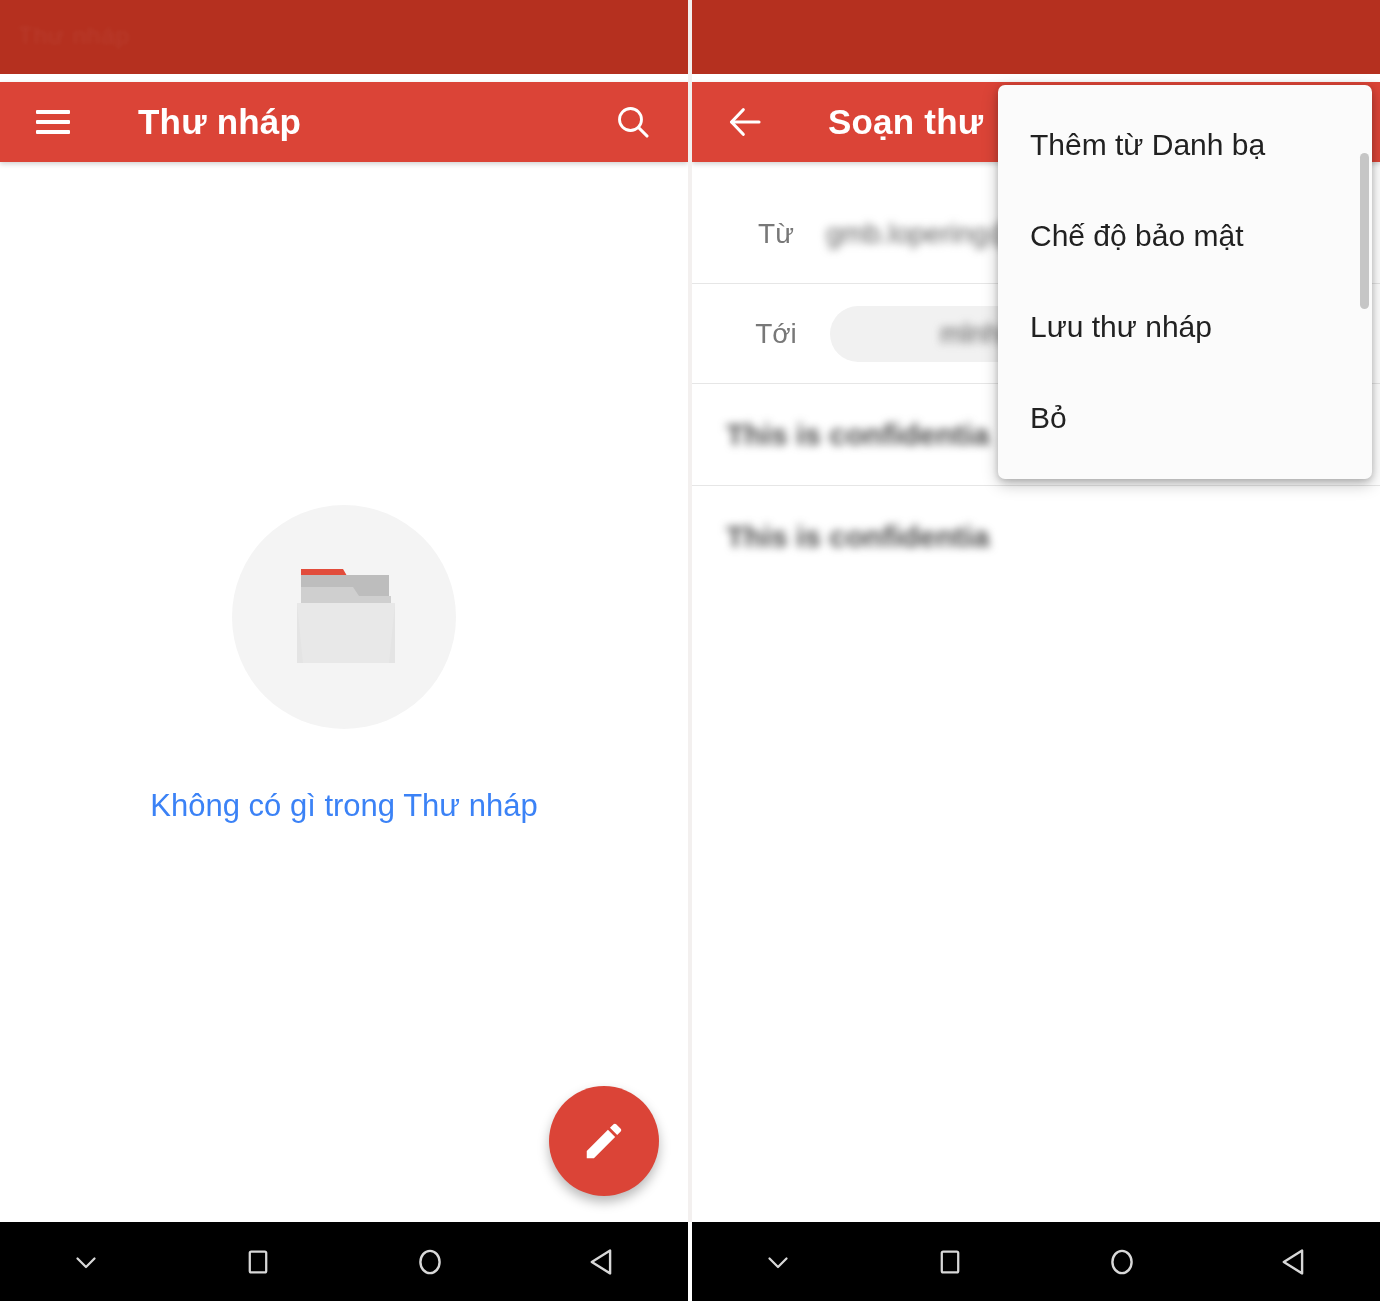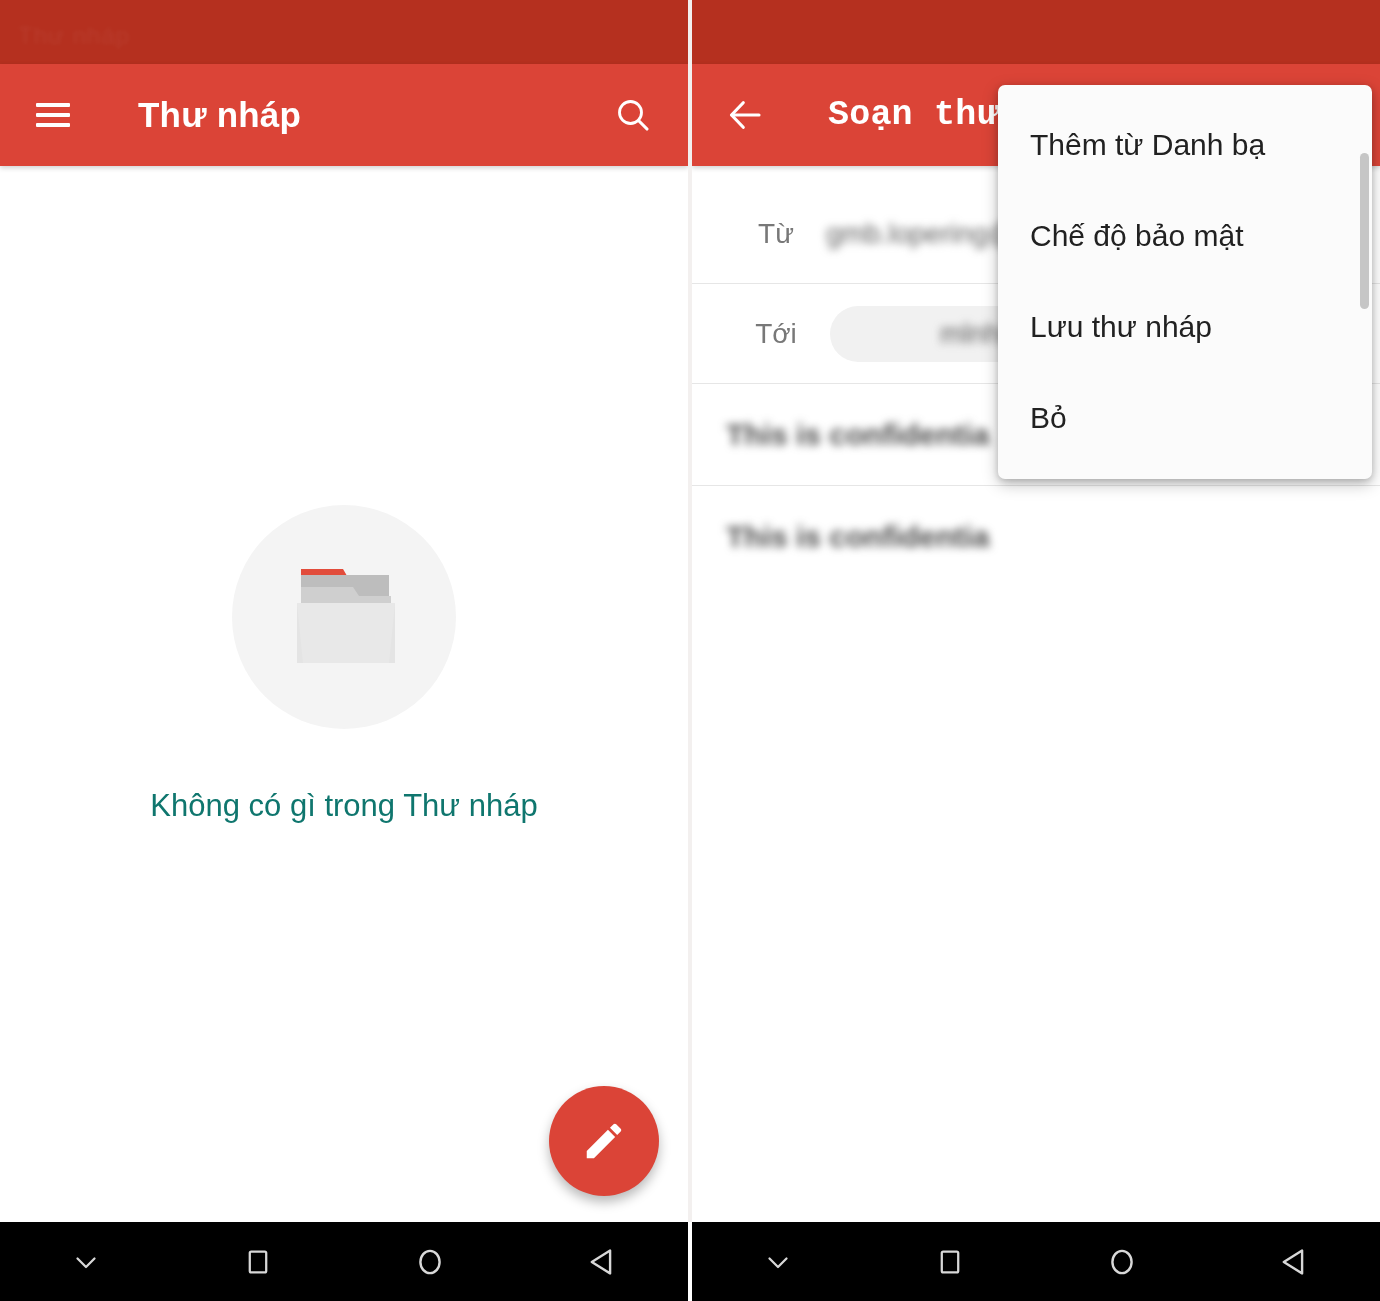"Thư nháp" .app-bar { height: 102px -> 80px; top: 64px -> 82px }
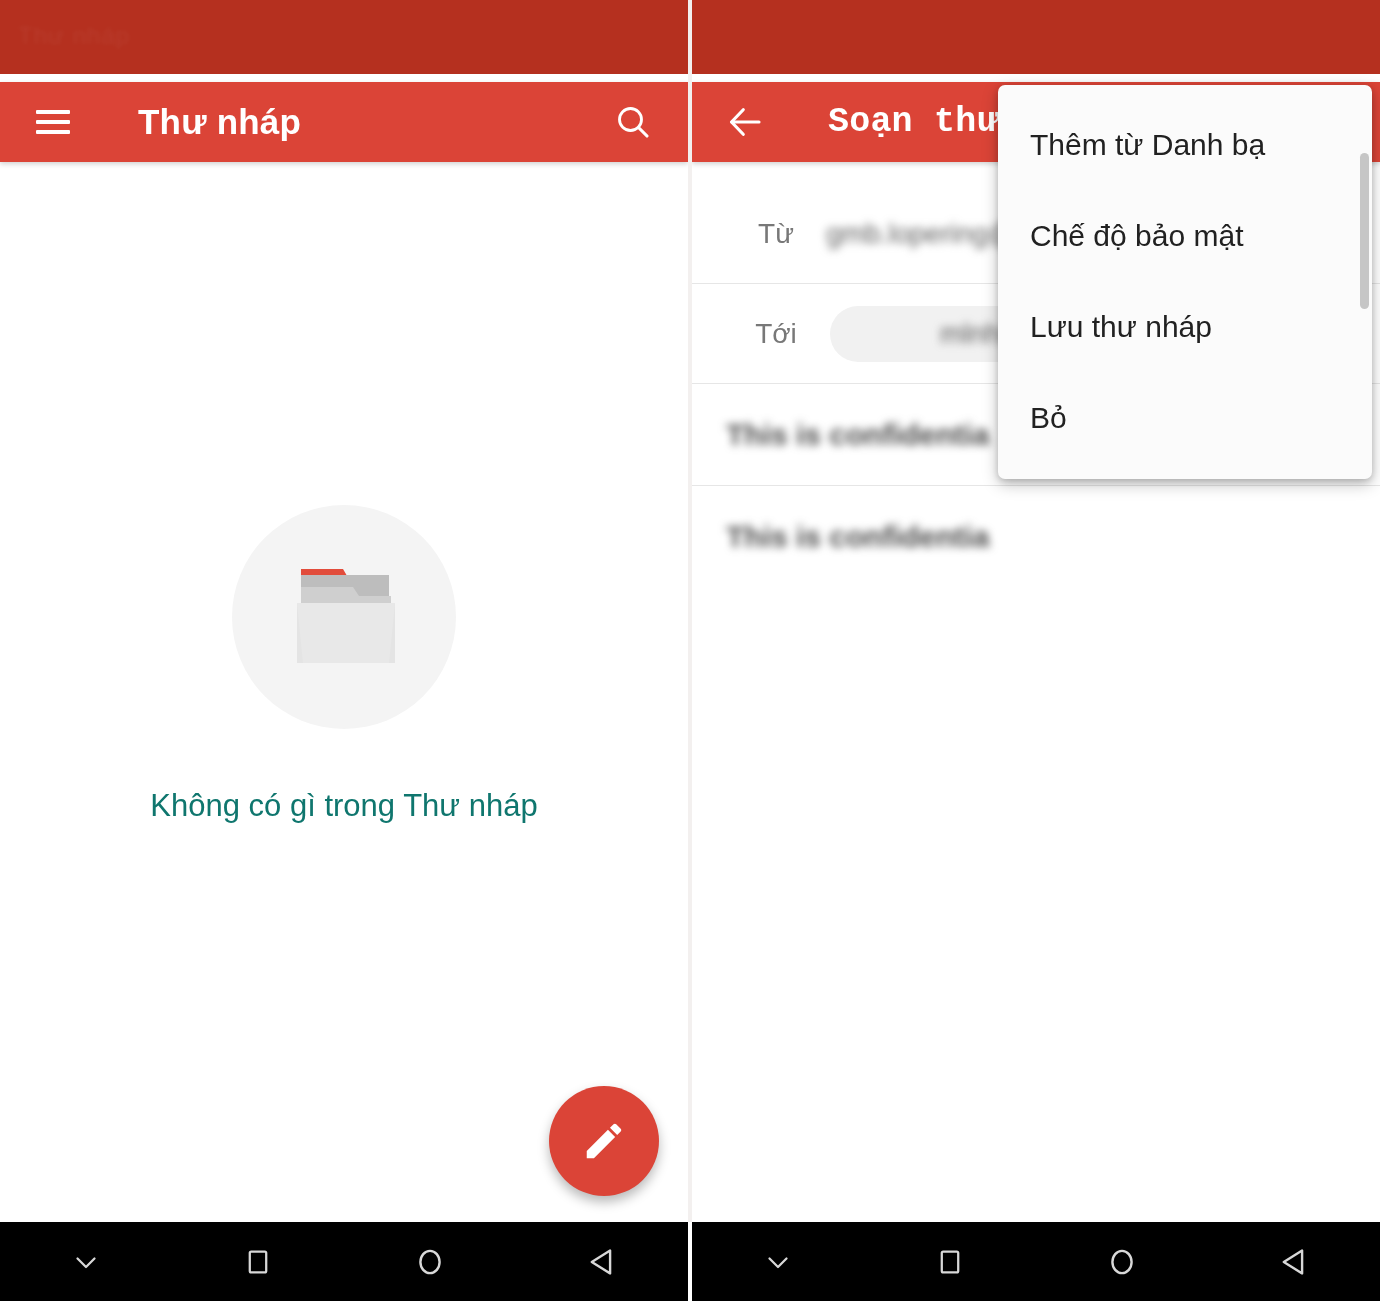"Soạn thư" #pane-right .bar-title { font-family: Liberation Mono, monospace -> none }
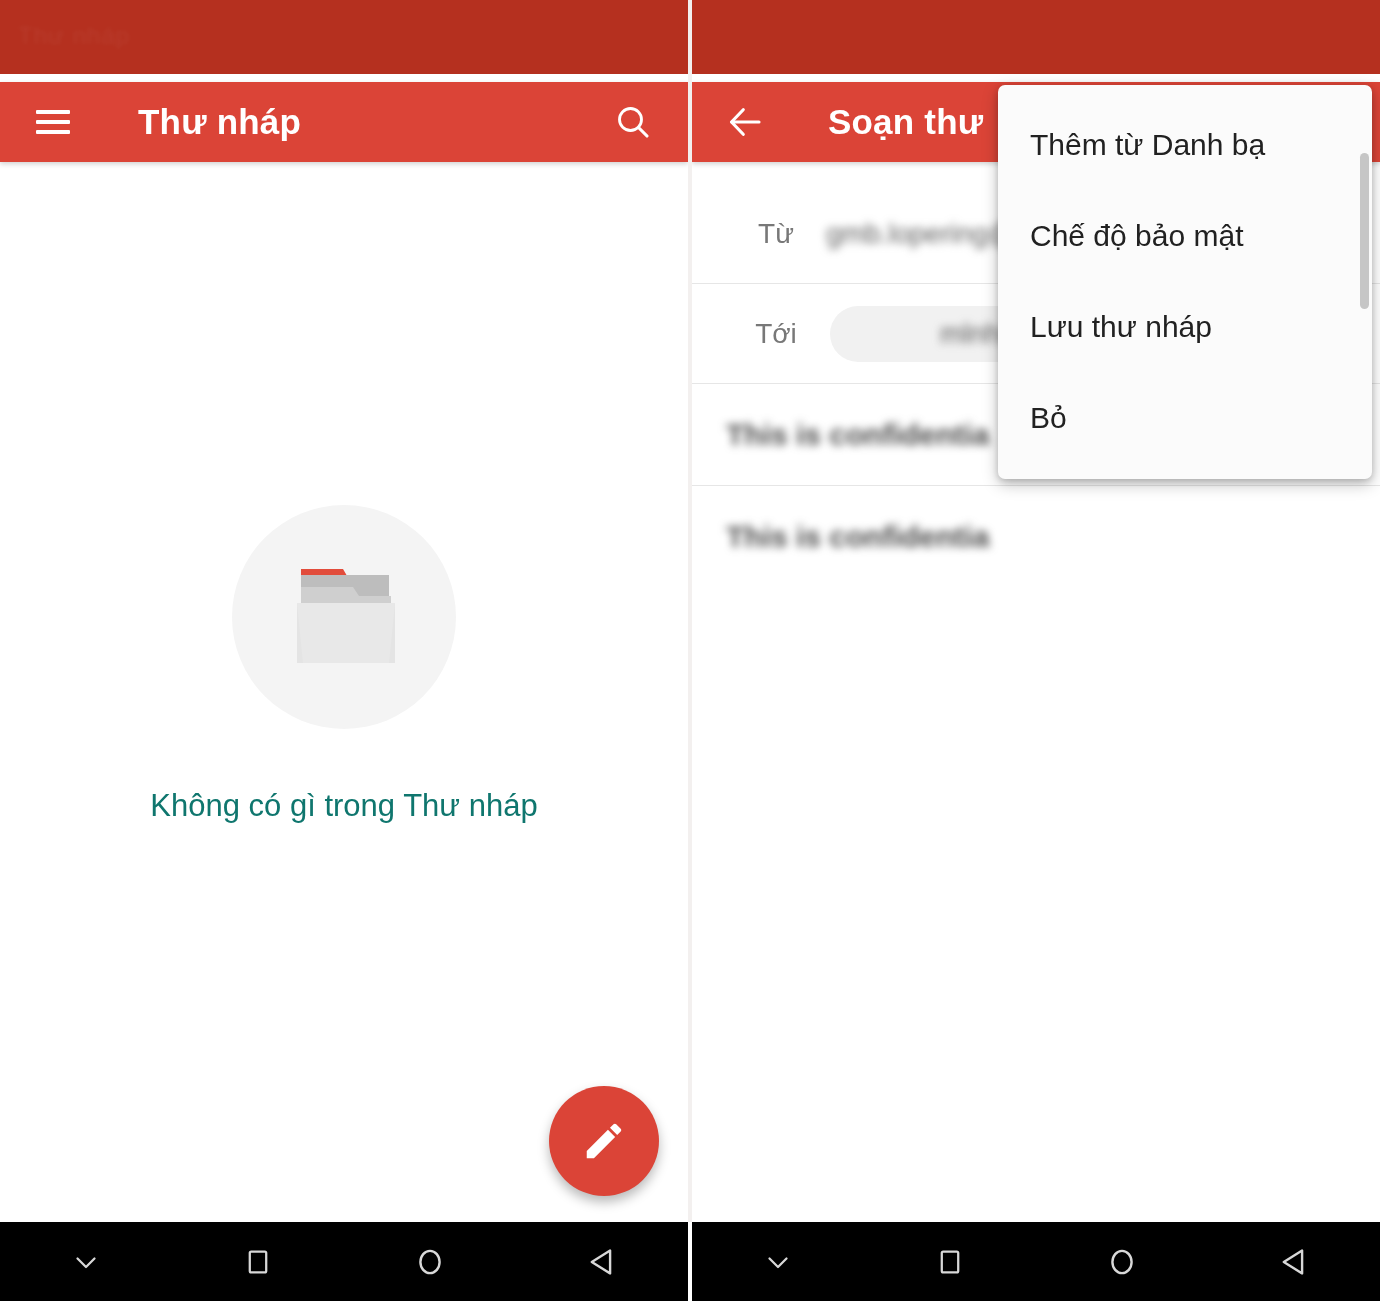"Không có gì trong Thư" .empty-text { color: #0f766e -> #3b82f6 }
